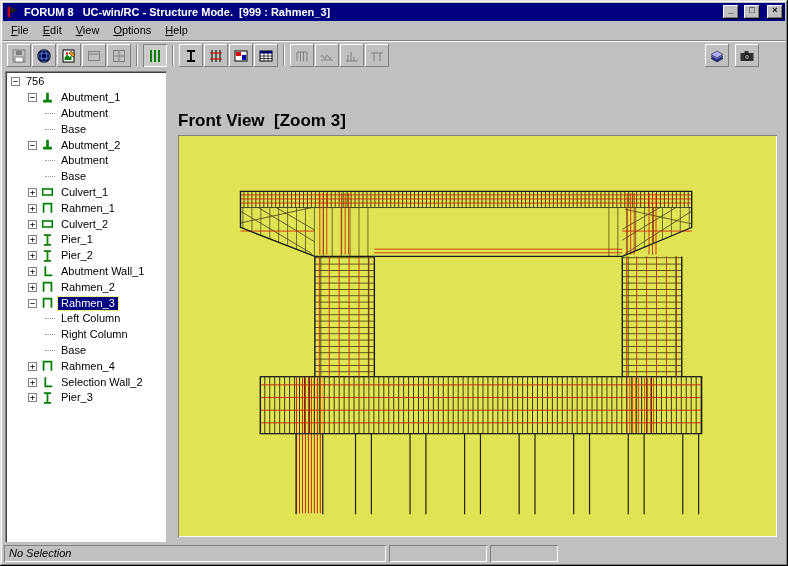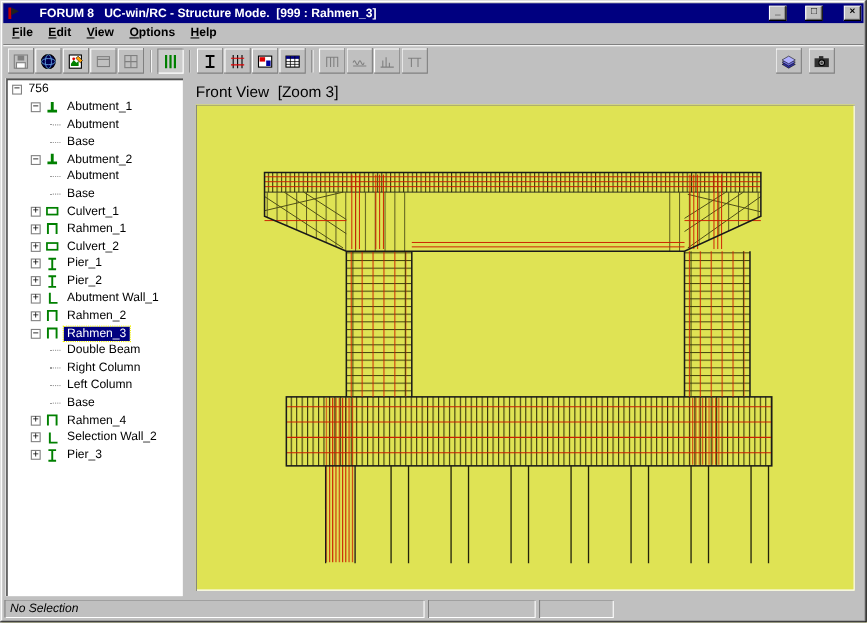"FORUM 8 UC-win/RC - Structure" .titlebar { gap: 17px -> 5px }
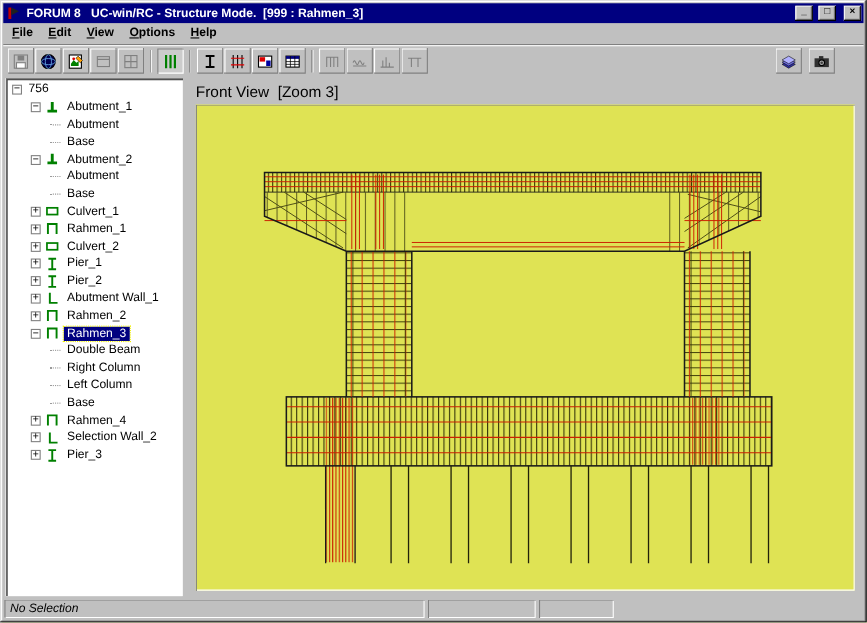"File" .menubar { font-weight: bold -> none }
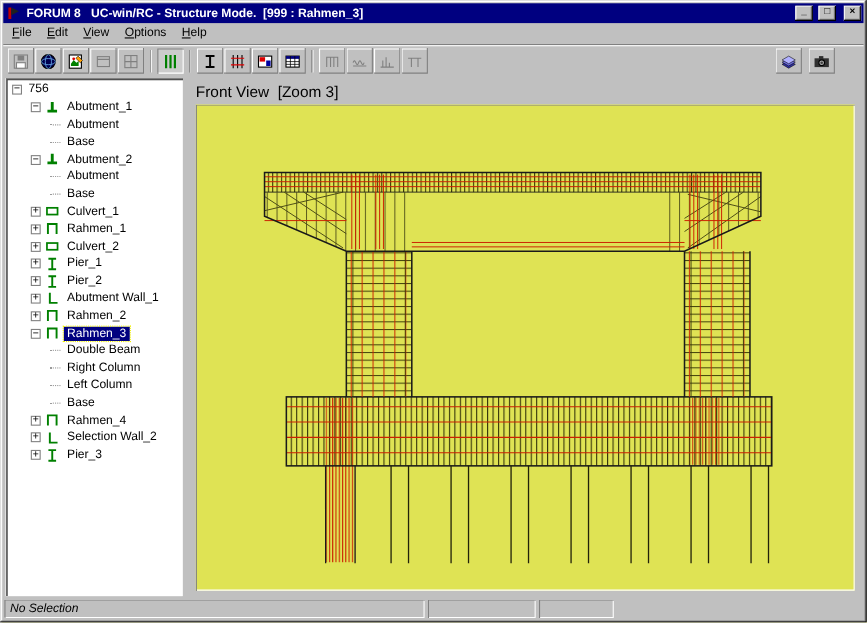"Front View [Zoom 3]" .view-label { font-size: 14px -> 17px; font-weight: normal -> bold; margin-top: none -> 36px }
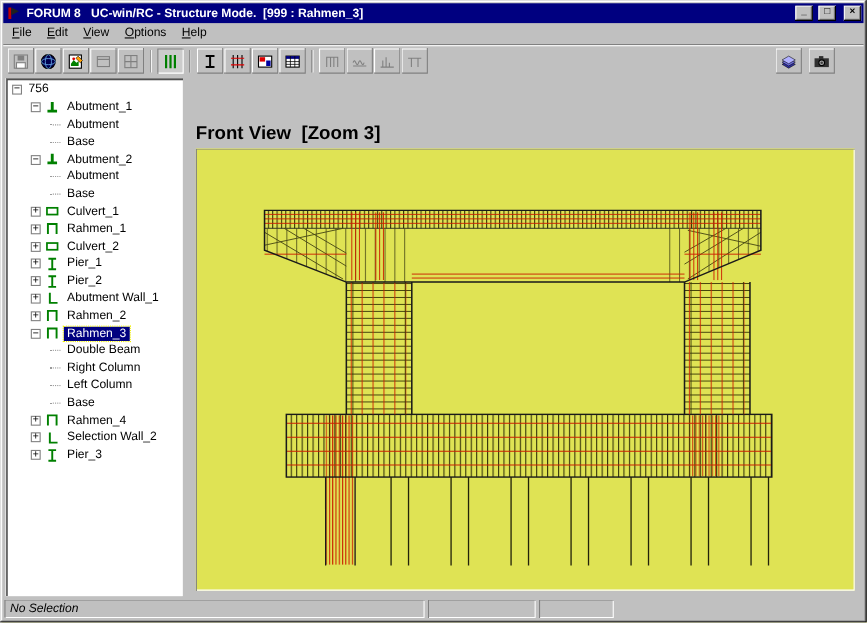"Double Beam" div.tree-row { html: <div> <span></span> <span>Double Beam</span> </div> -> none }
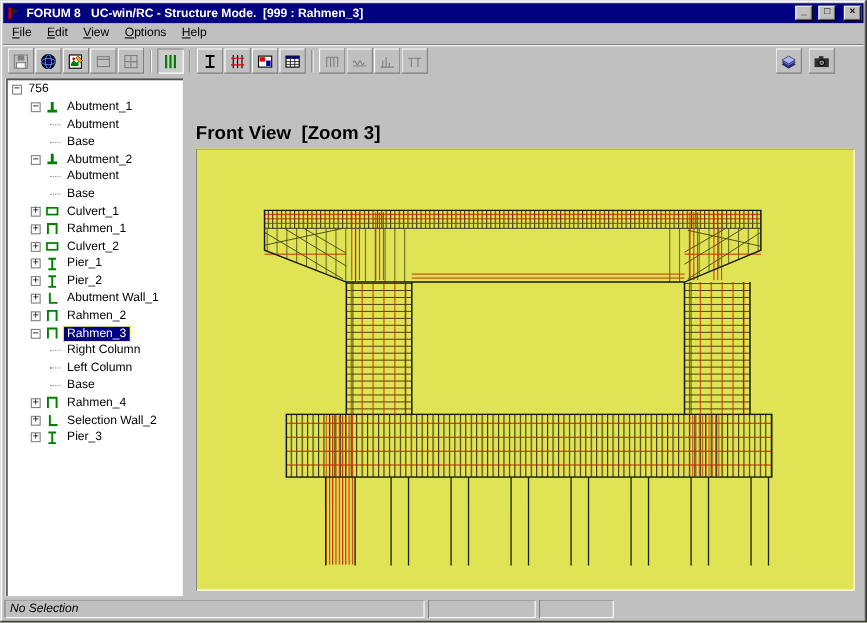"Right Column" div.tree-row { order: before "Left Column" -> after "Left Column" }
